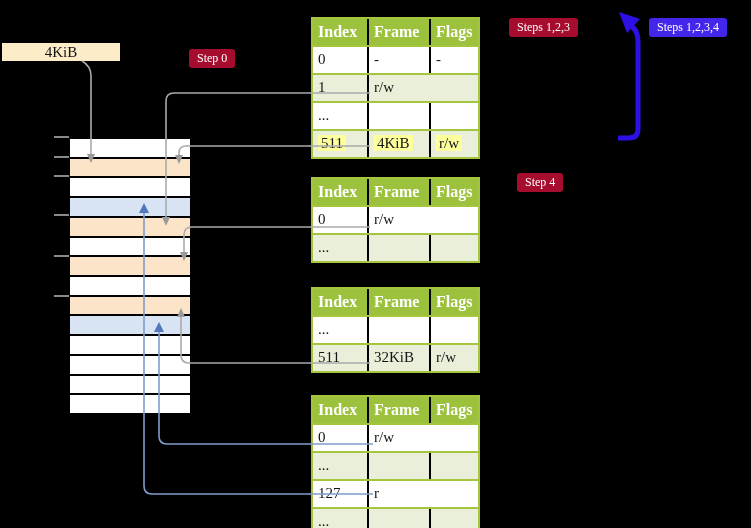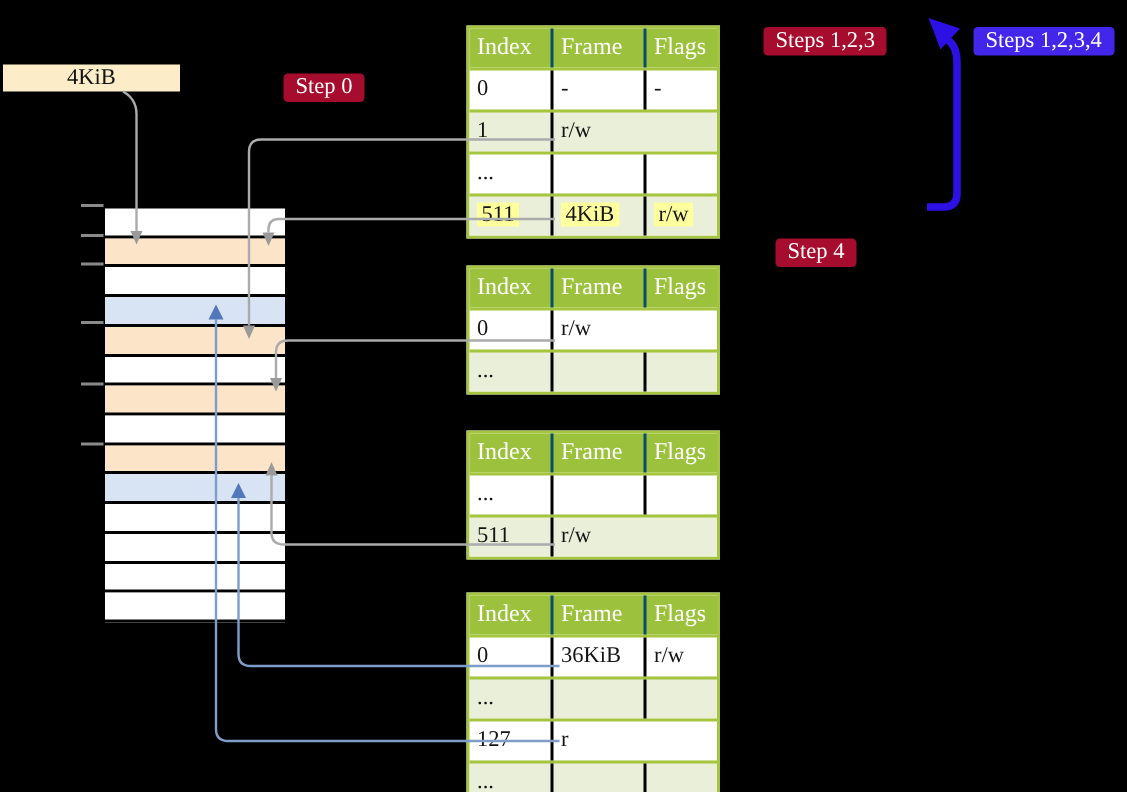"Index" .header .pcell { font-weight: normal -> bold }
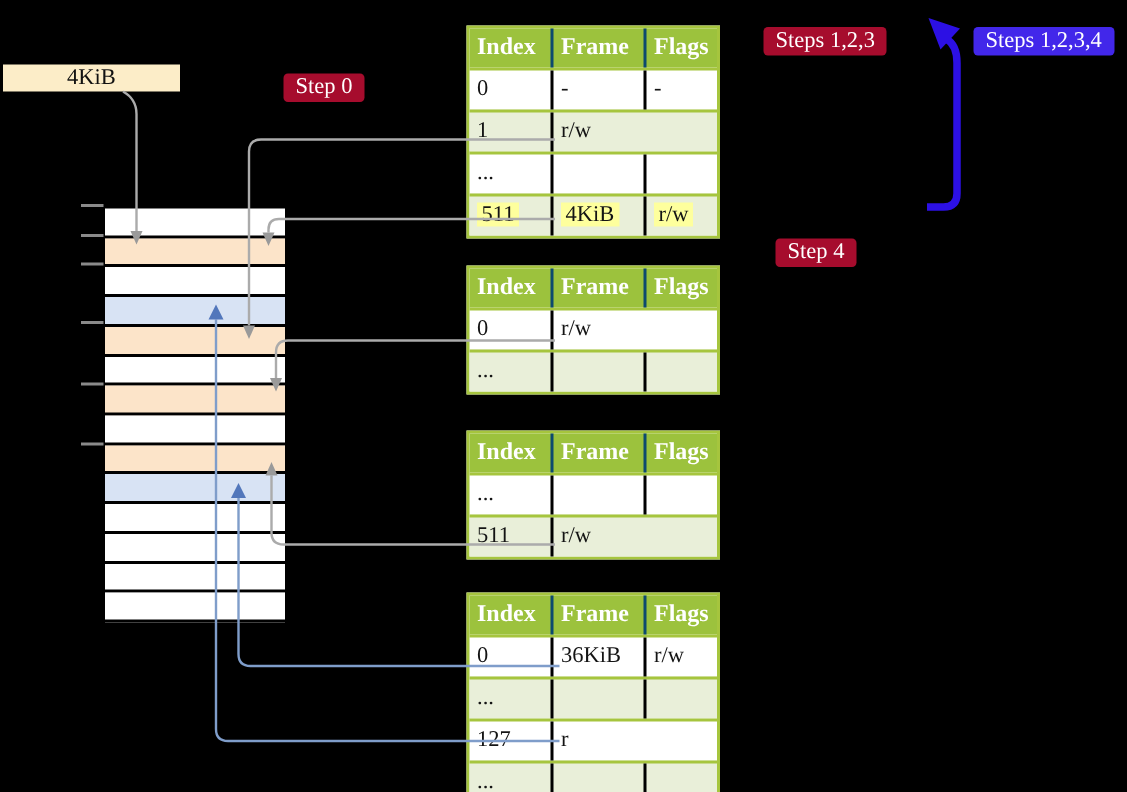"Frame" .header .col-frame,.header .col-flags { border-left: 2px solid #0c4a6e -> 2px solid #000000 }
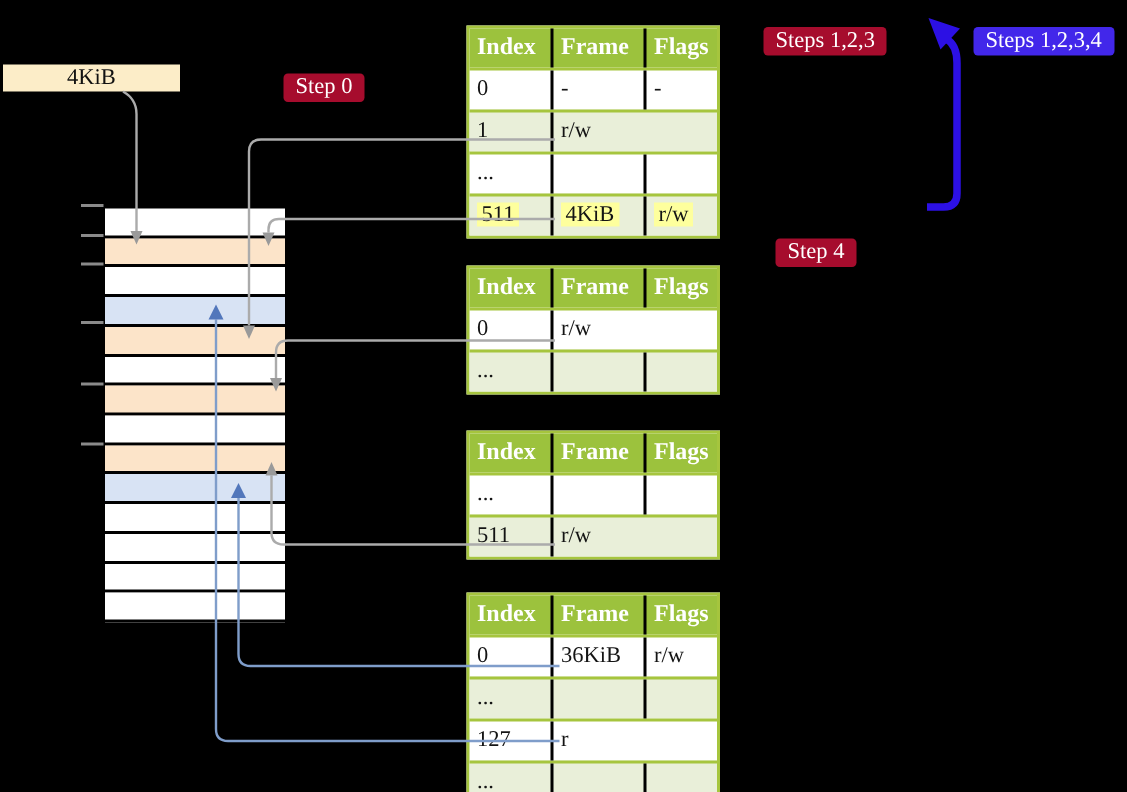"Steps 1,2,3" .step-label { font-size: 15px -> 12px }
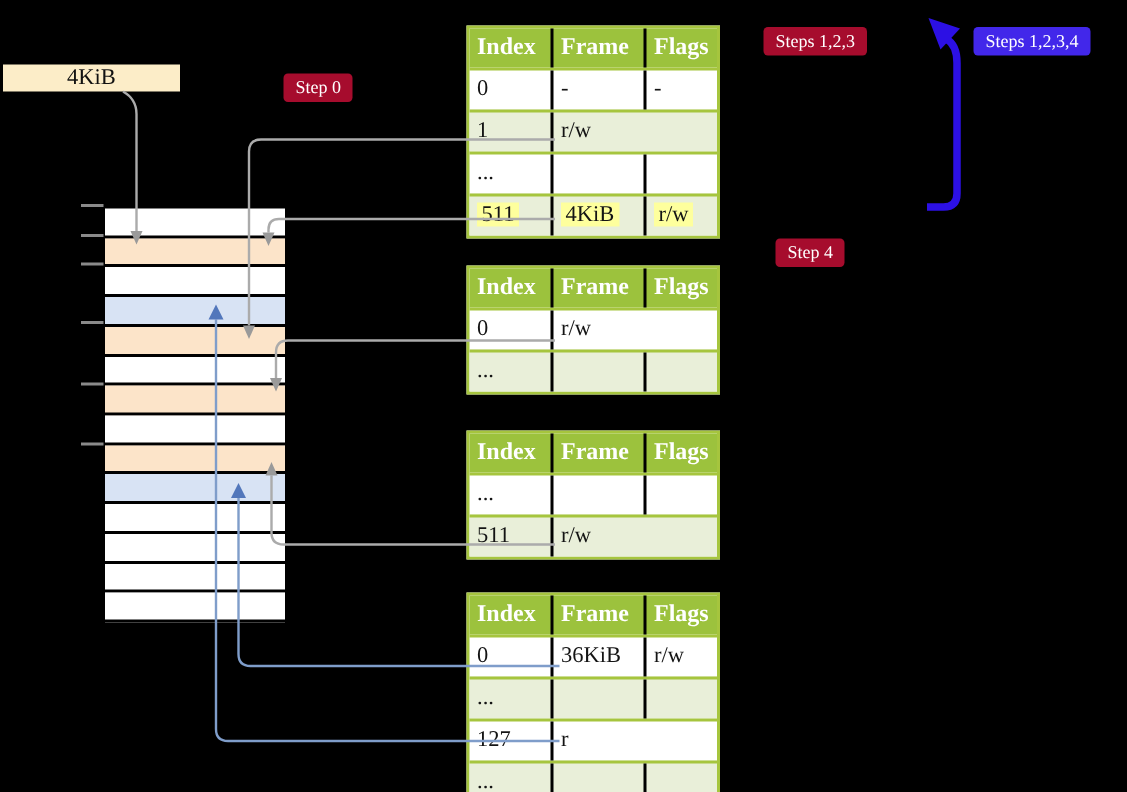"Step 4" #step4 { top: 159px -> 173px }
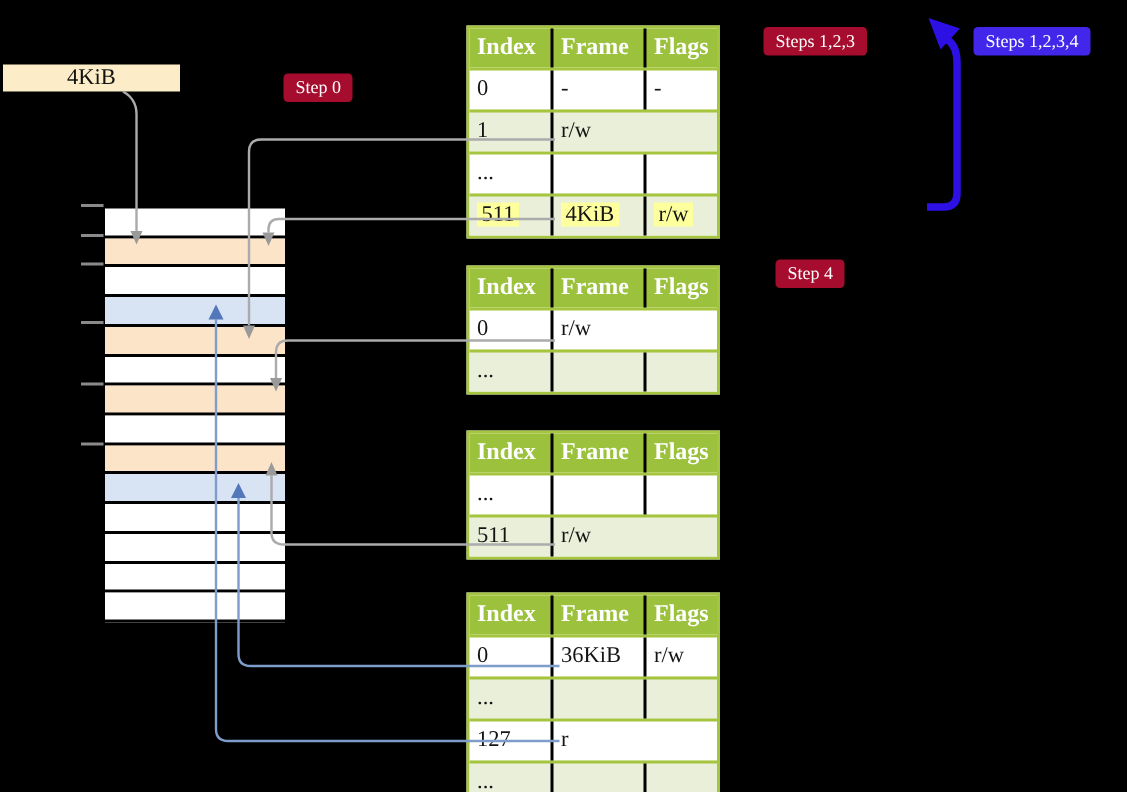"32KiB" div.pcell { html: none -> <div>32KiB</div> }
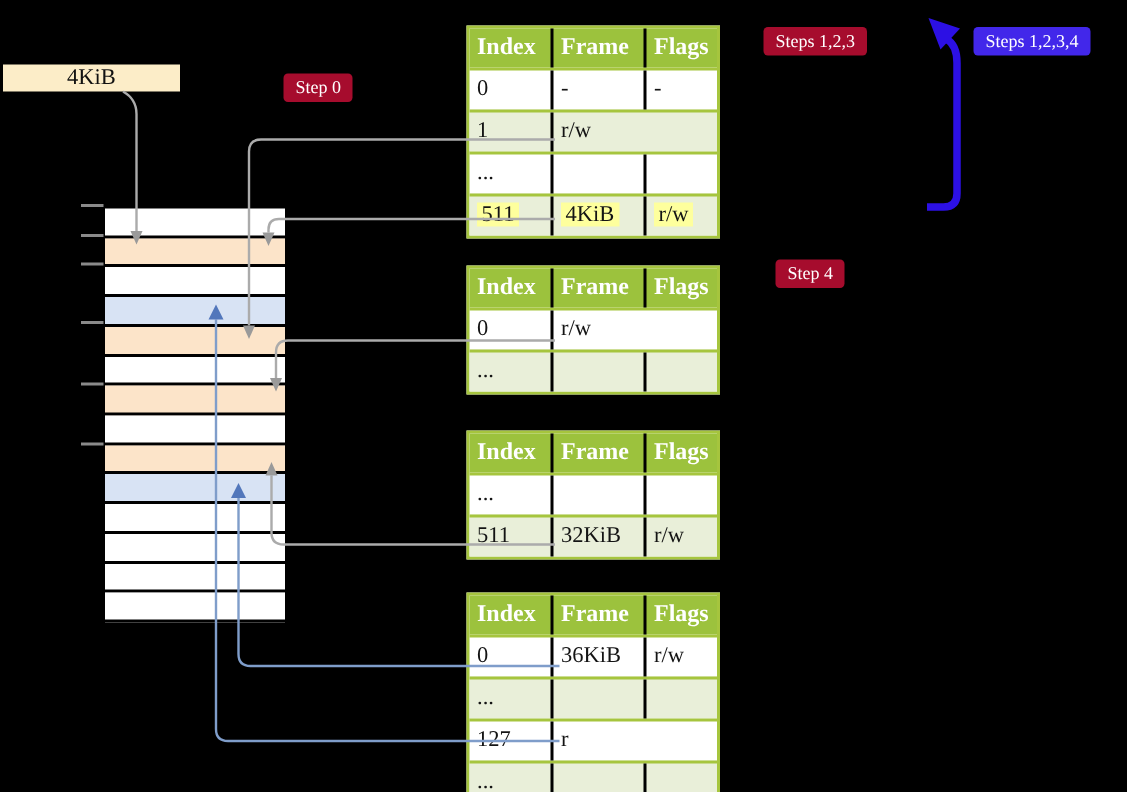"36KiB" div.pcell { html: <div>36KiB</div> -> none }
